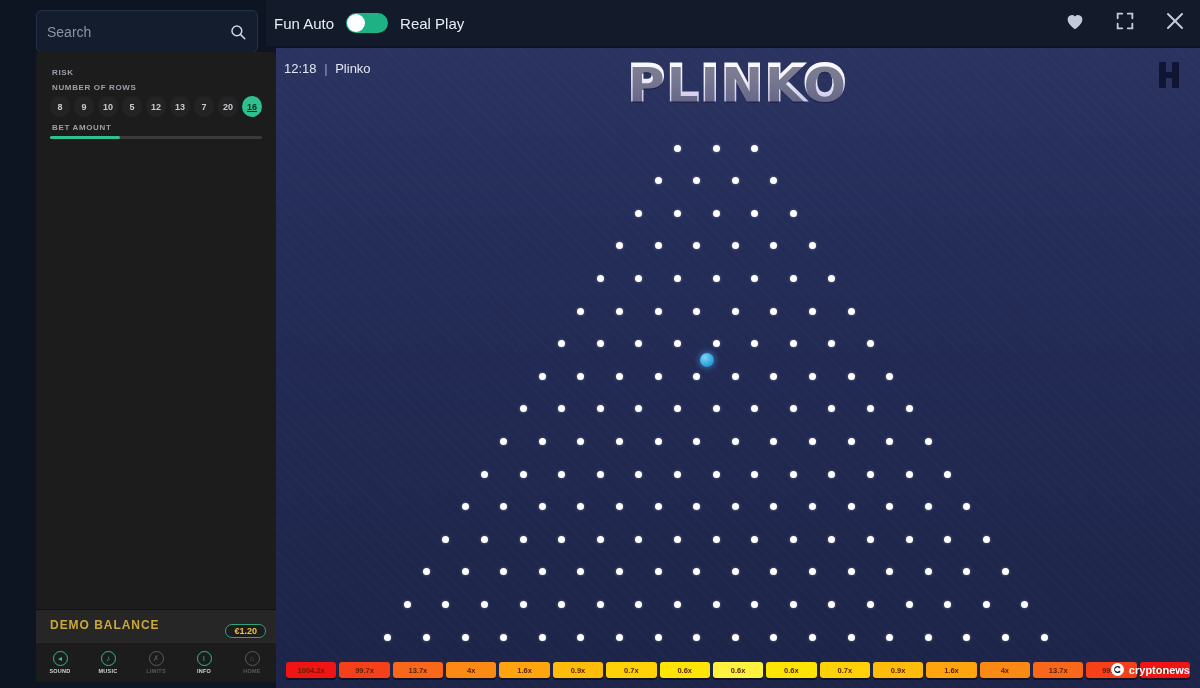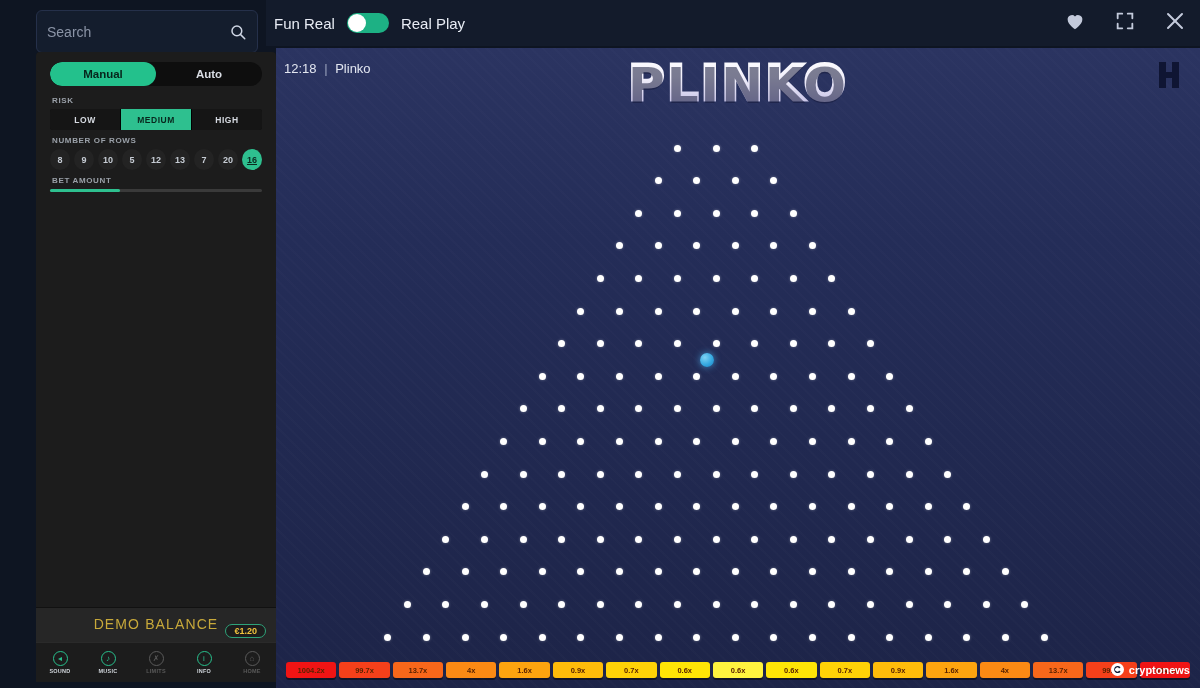"Fun Real" span.fun-label { text: Real -> Auto }
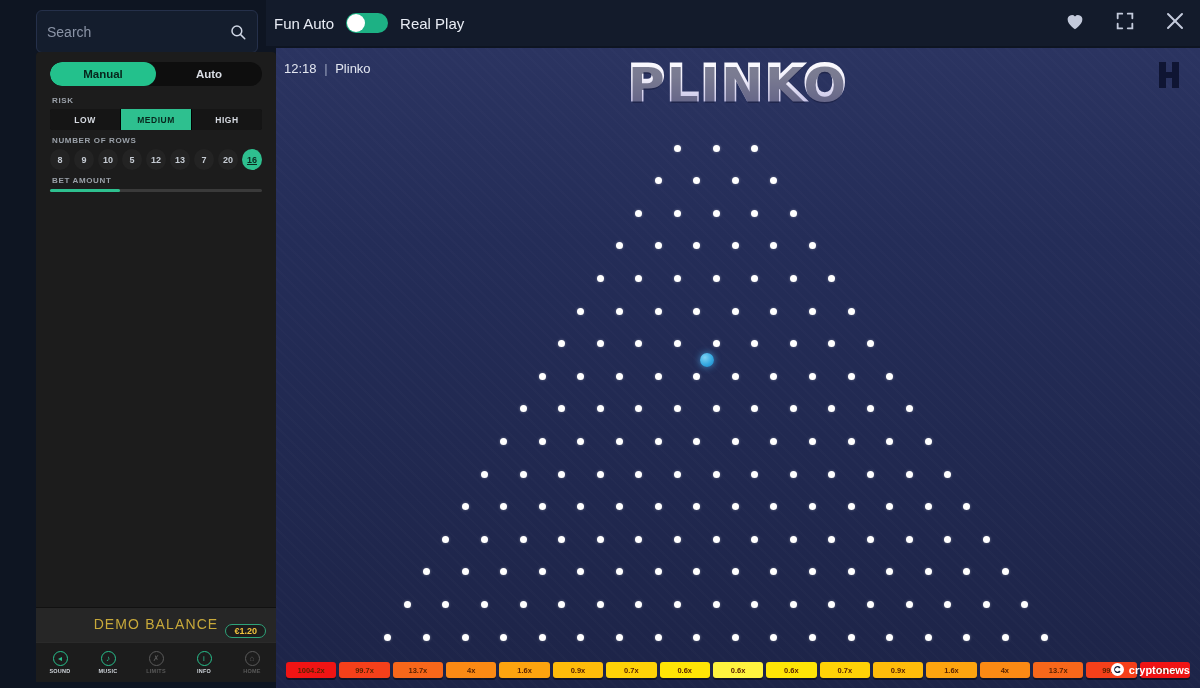"Manual" div.mode-switch { html: <div> <div>Manual</div> <div>Auto</div> </div> -> none }
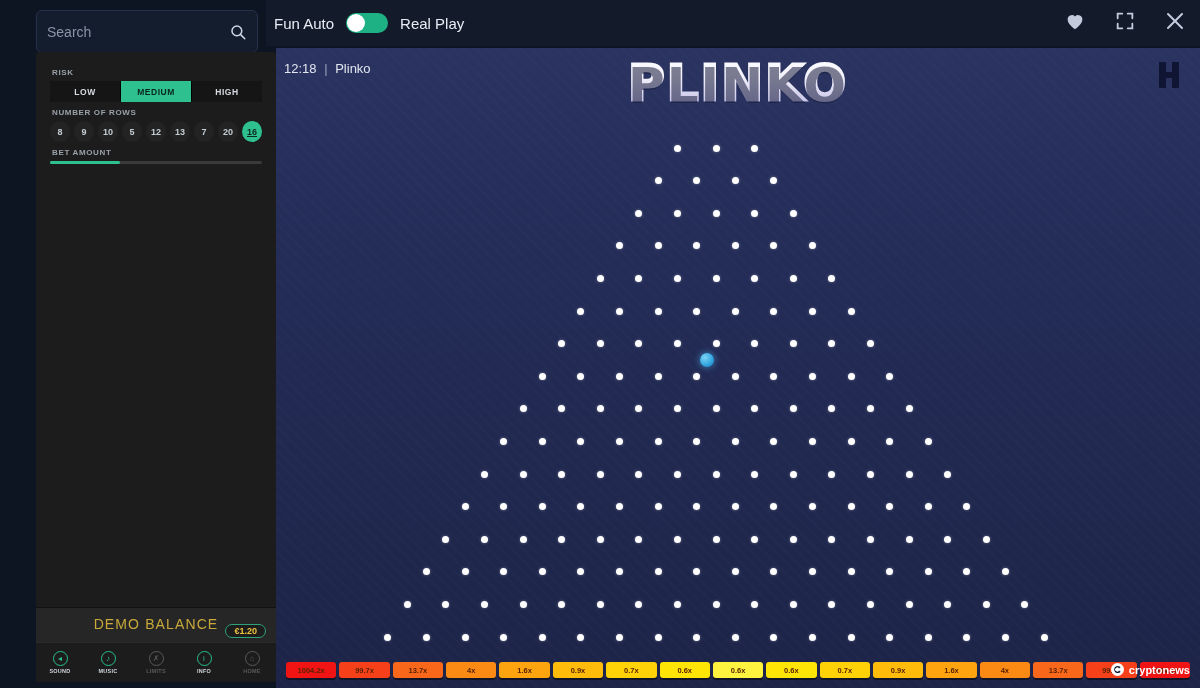"LOW" div.risk-row { html: <div> <div>LOW</div> <div>MEDIUM</div> <div>HIGH</div> </div> -> none }
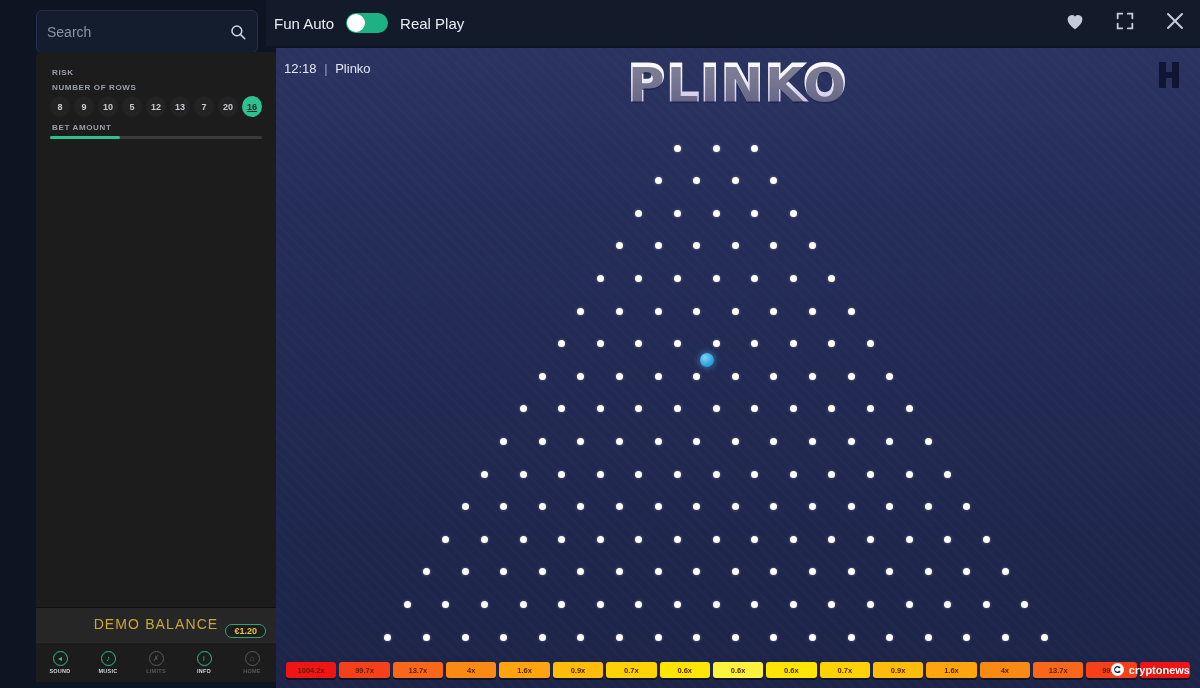"DEMO BALANCE" .balance-label { font-size: 14px -> 12px; font-weight: 400 -> 700; text-align: center -> left }
